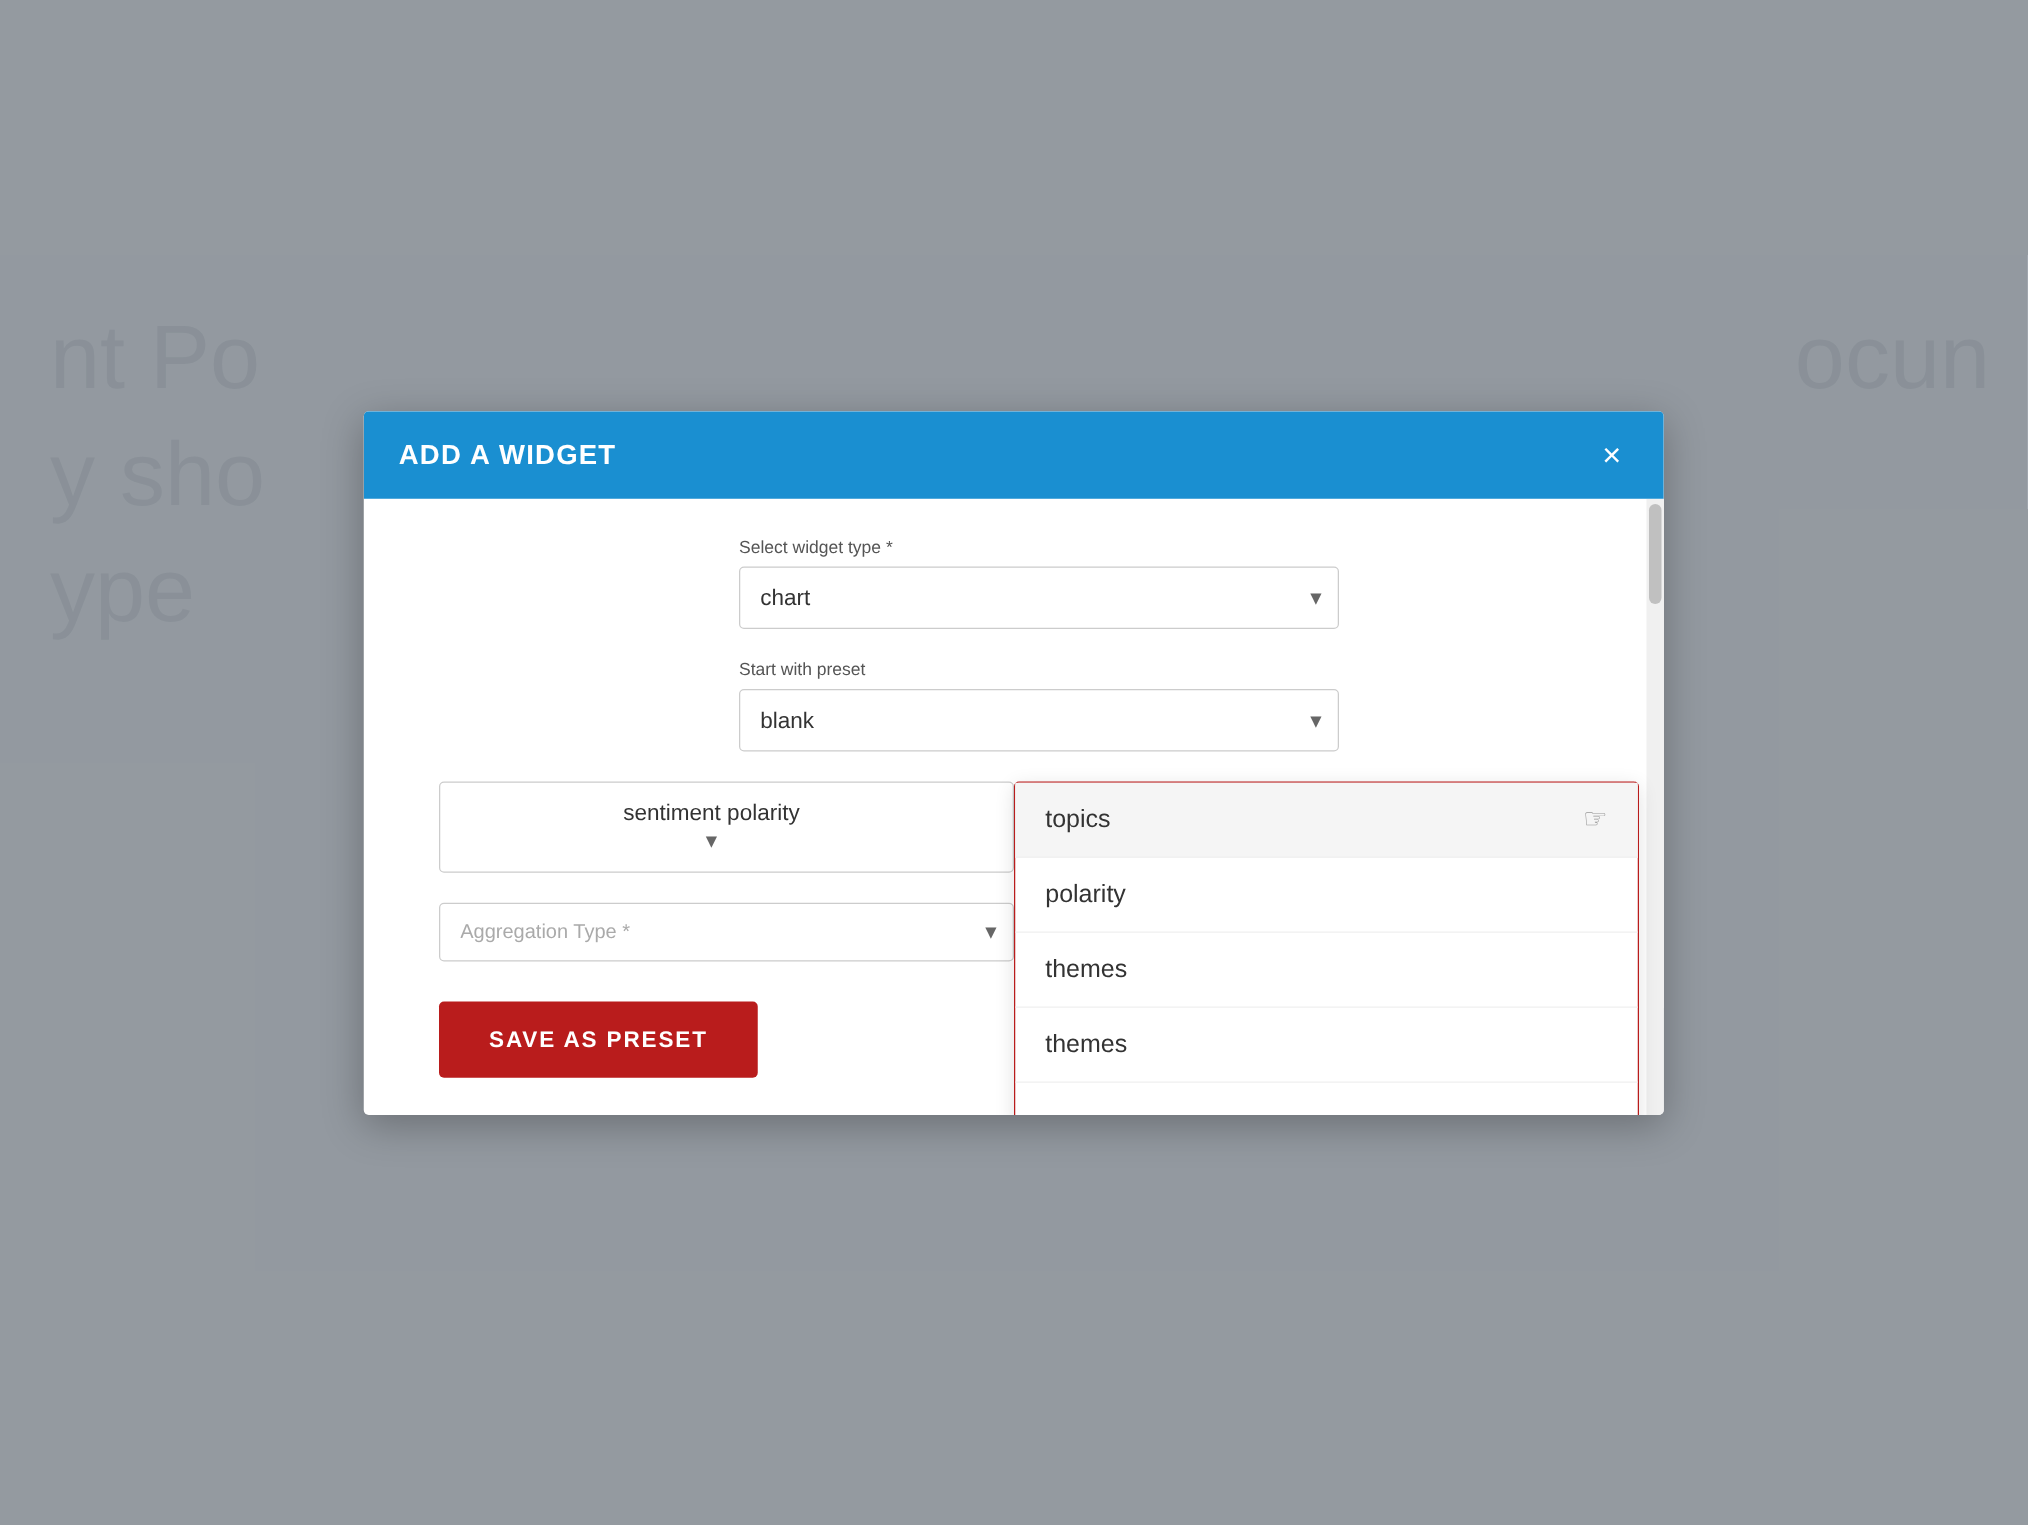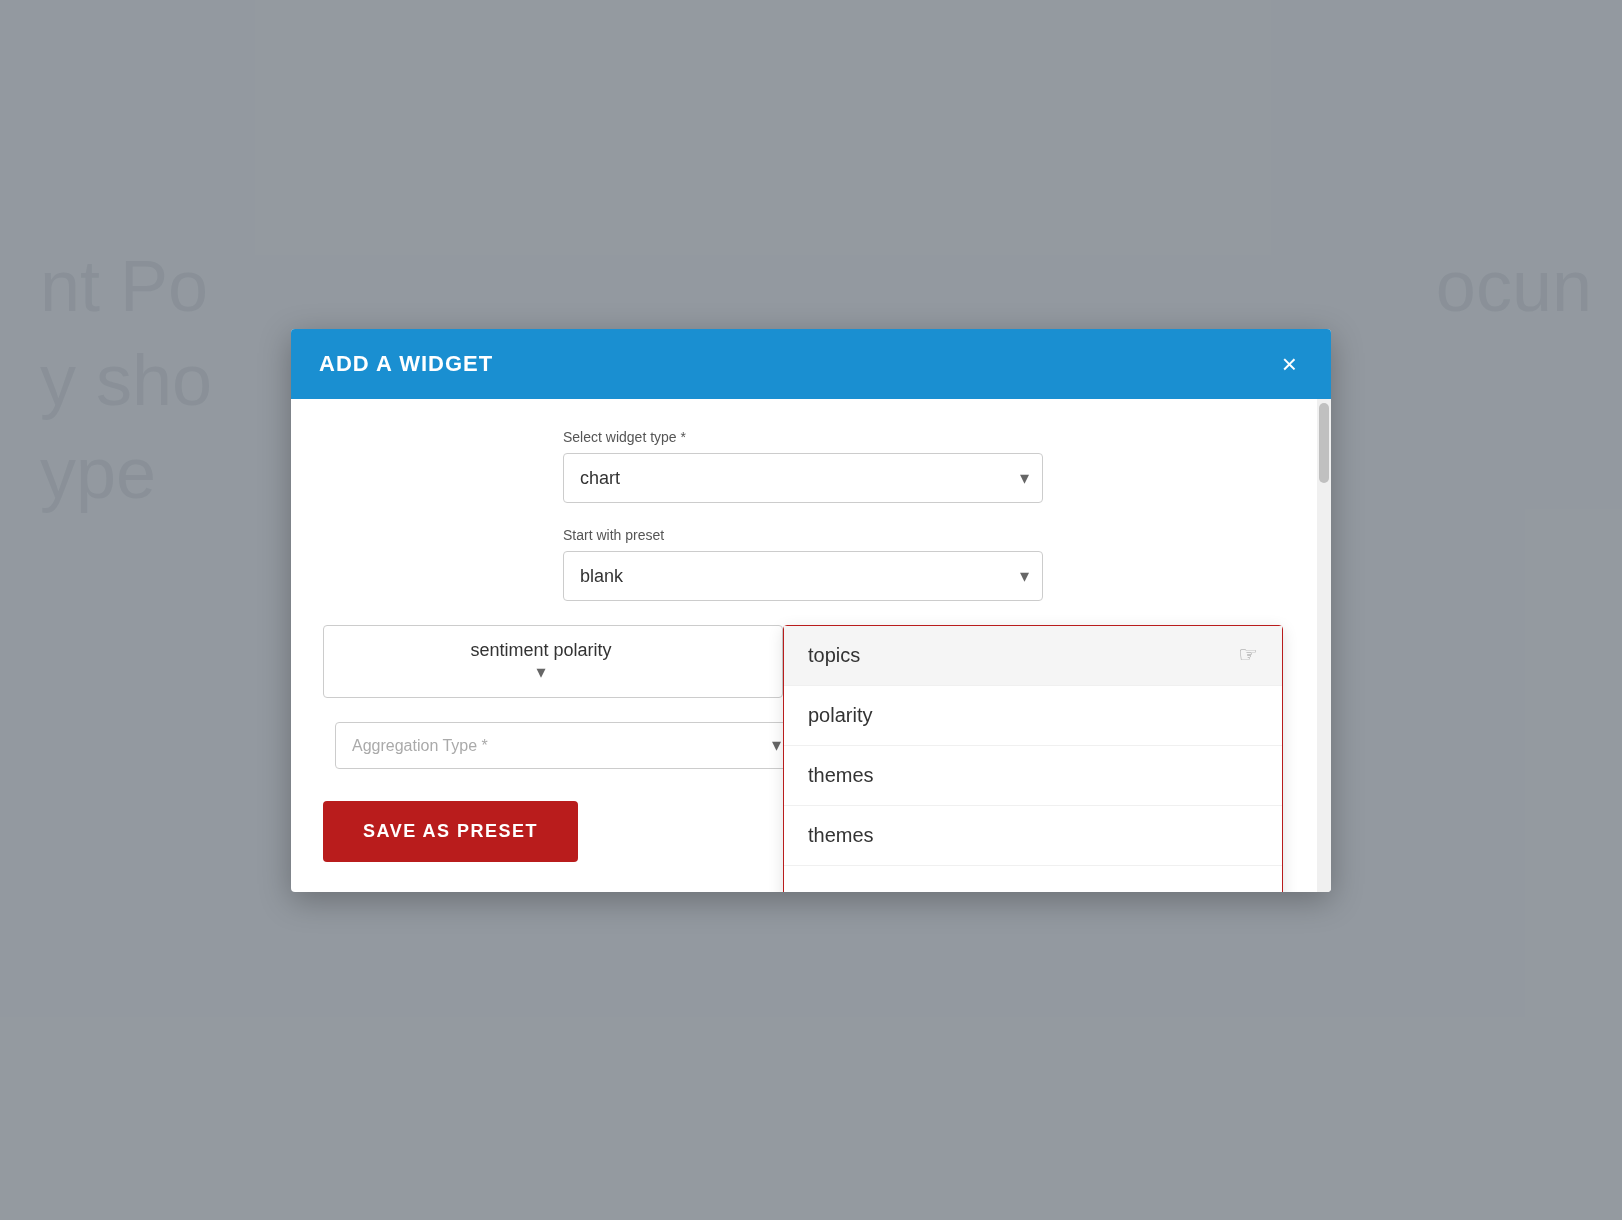"Select widget type *" .modal-body { padding: 30px 32px -> 30px 60px }
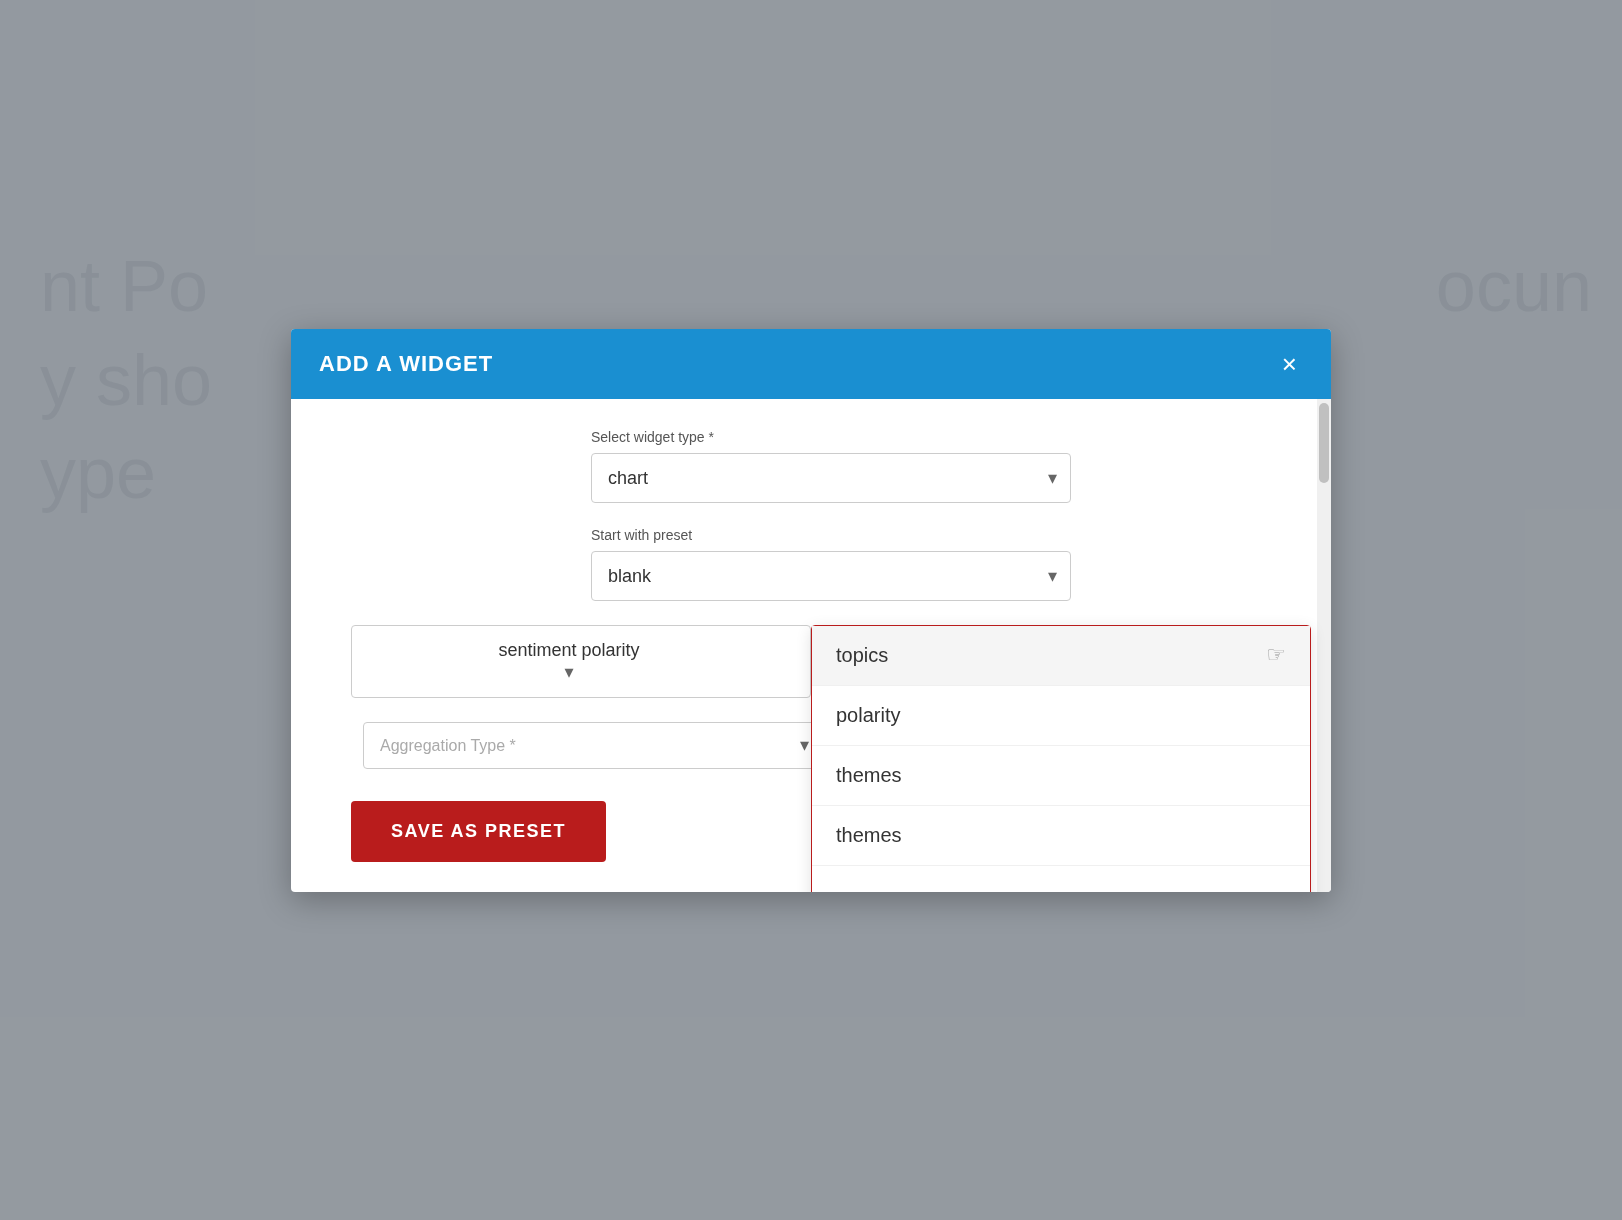"Aggregation Type *" .aggregation-select-wrapper { margin-left: 12px -> none }
